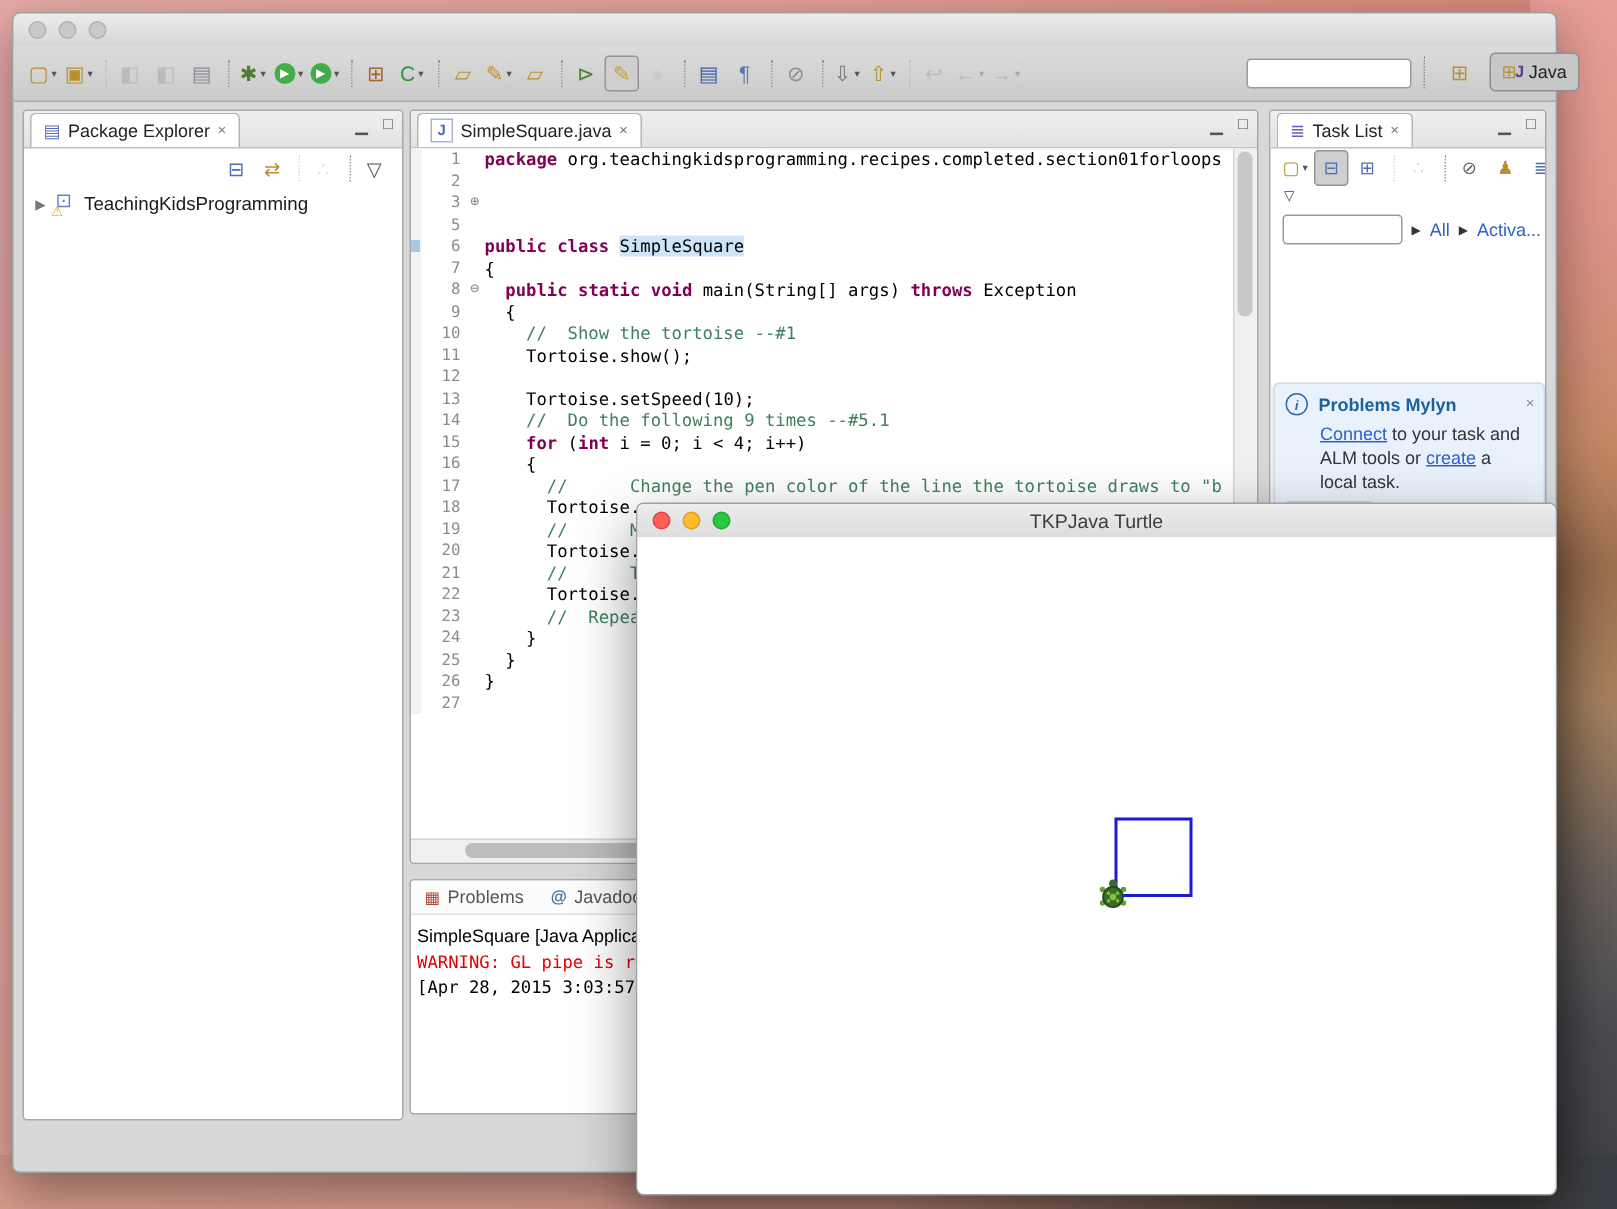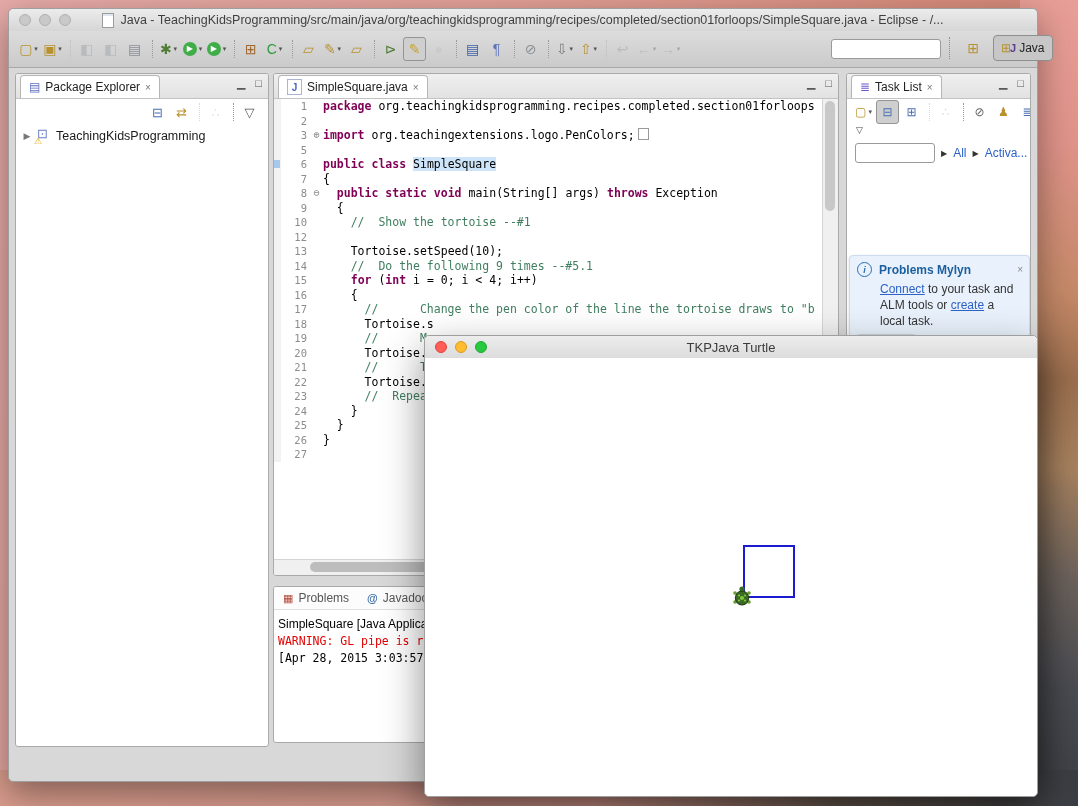"Java -" span { html: <span> <span></span> <span>Java - TeachingKidsProgramming/src/main/java/org/teachingkidsprogramming/recipes/completed/section01forloops/SimpleSquare.java - Eclipse - /...</span> </span> -> none }
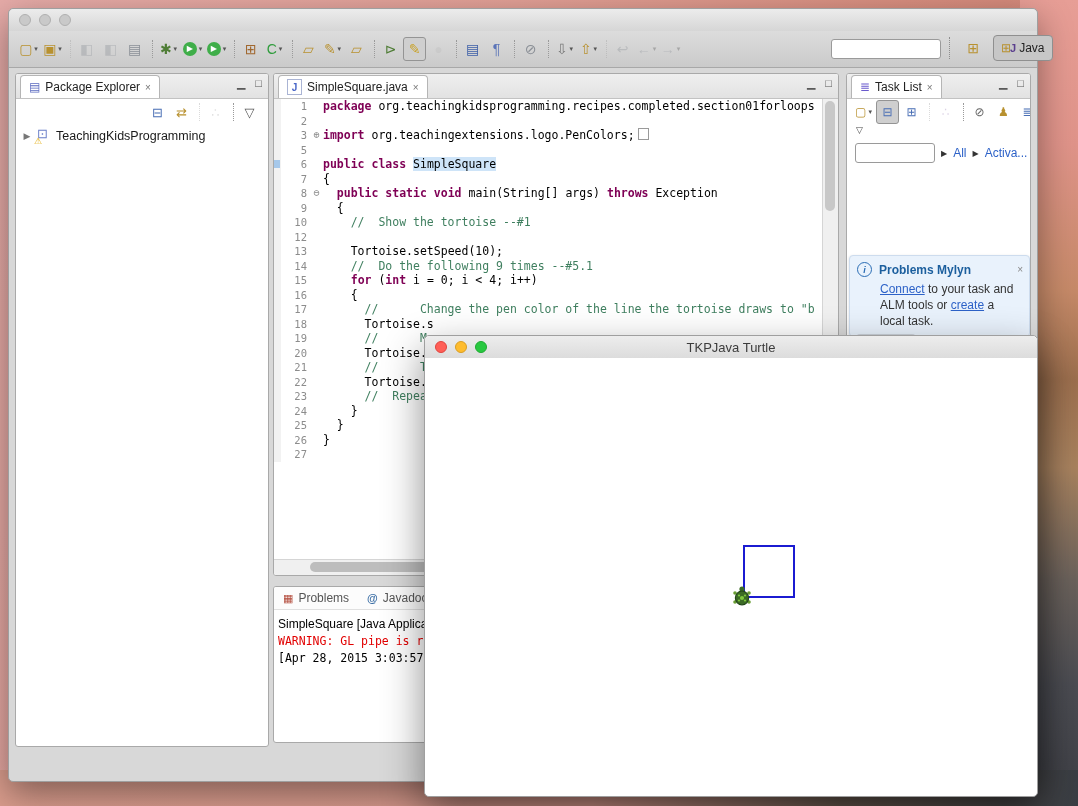"import" span.ct { html: <span><span>import</span><span> org.teachingextensions.logo.PenColors;</span><span></span></span> -> none }
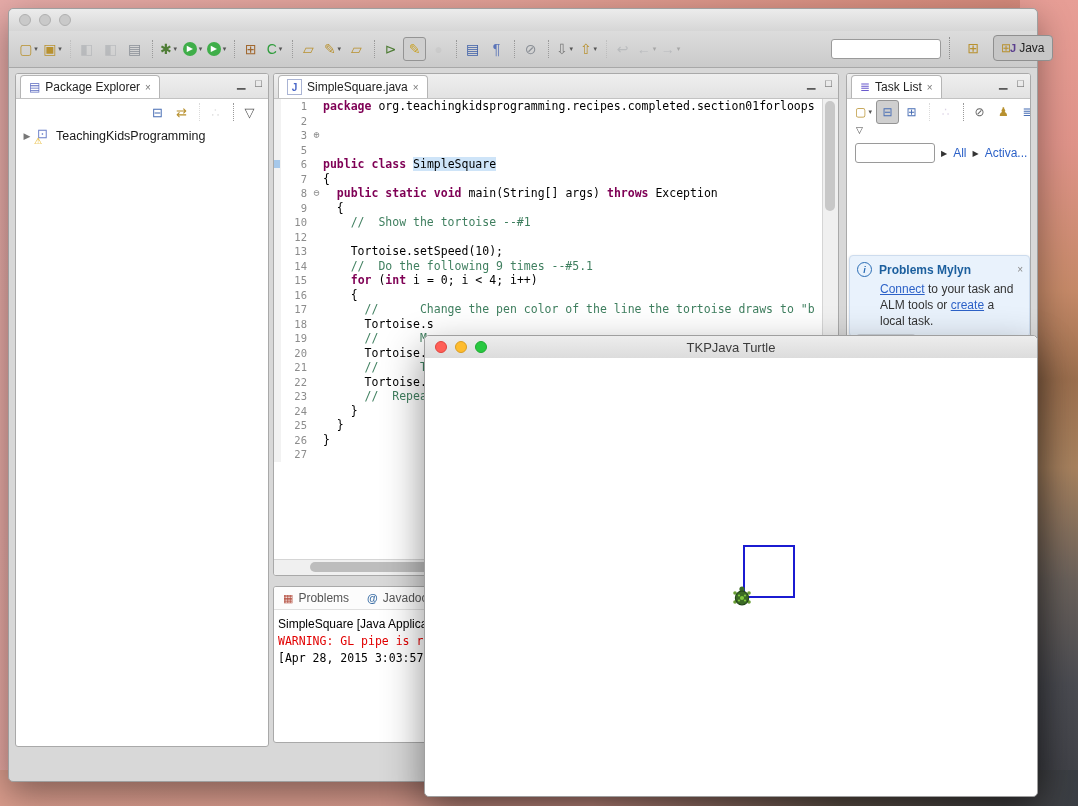"11" div.cl { html: none -> <div><span></span><span>11</span><span></span><span><span> Tortoise.</span><span>show</span><span>();</span></span></div> }
